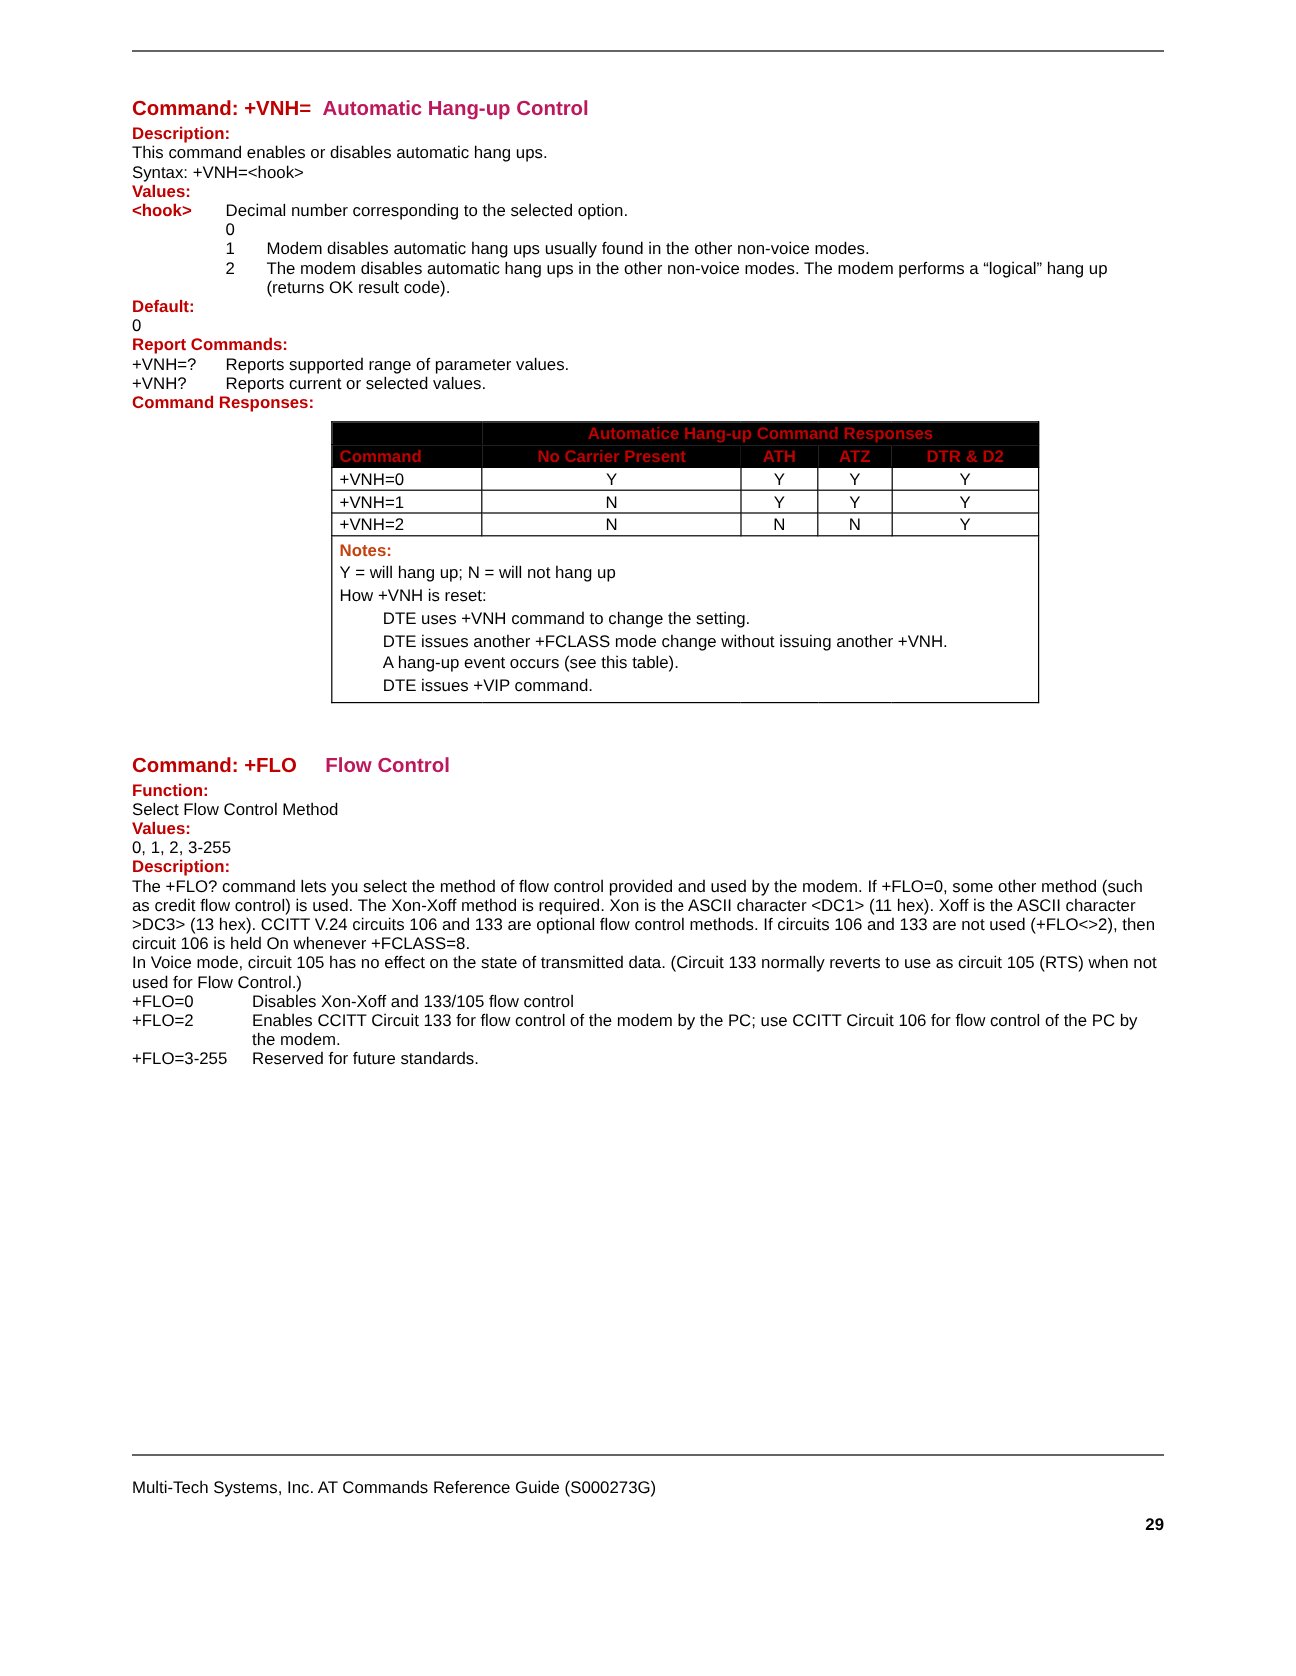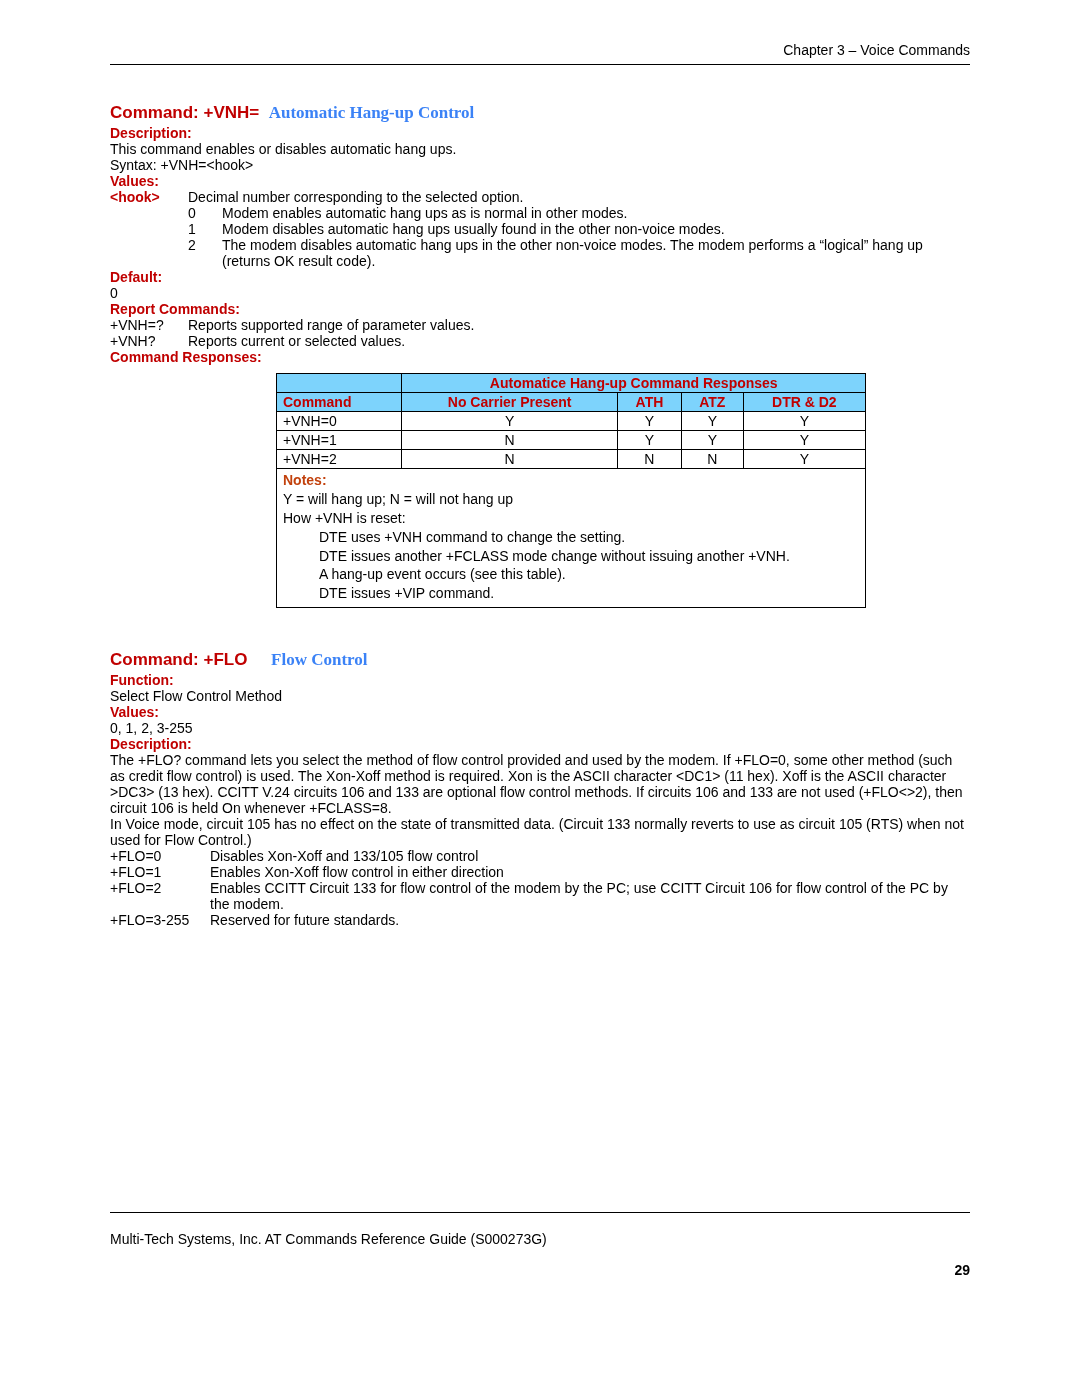"Chapter 3 – Voice Commands" div.header-right { html: <div>Chapter 3 – Voice Commands</div> -> none }
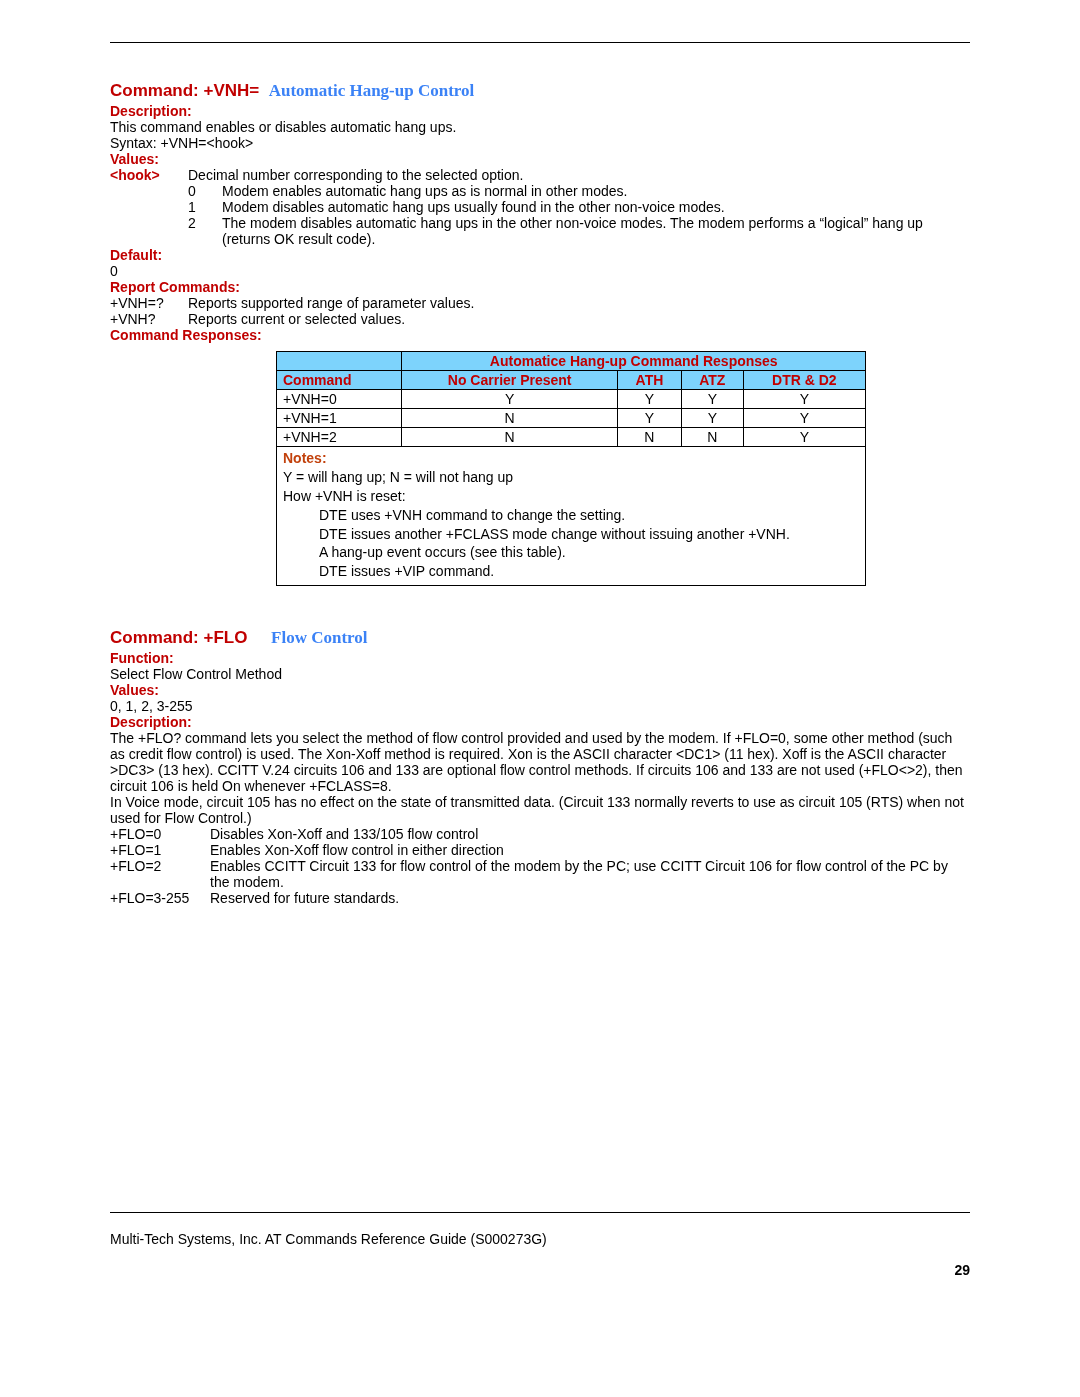"Automatic Hang-up Control" .cmd-title .blue { color: #3b82f6 -> #be185d; font-family: Liberation Serif, serif -> none }
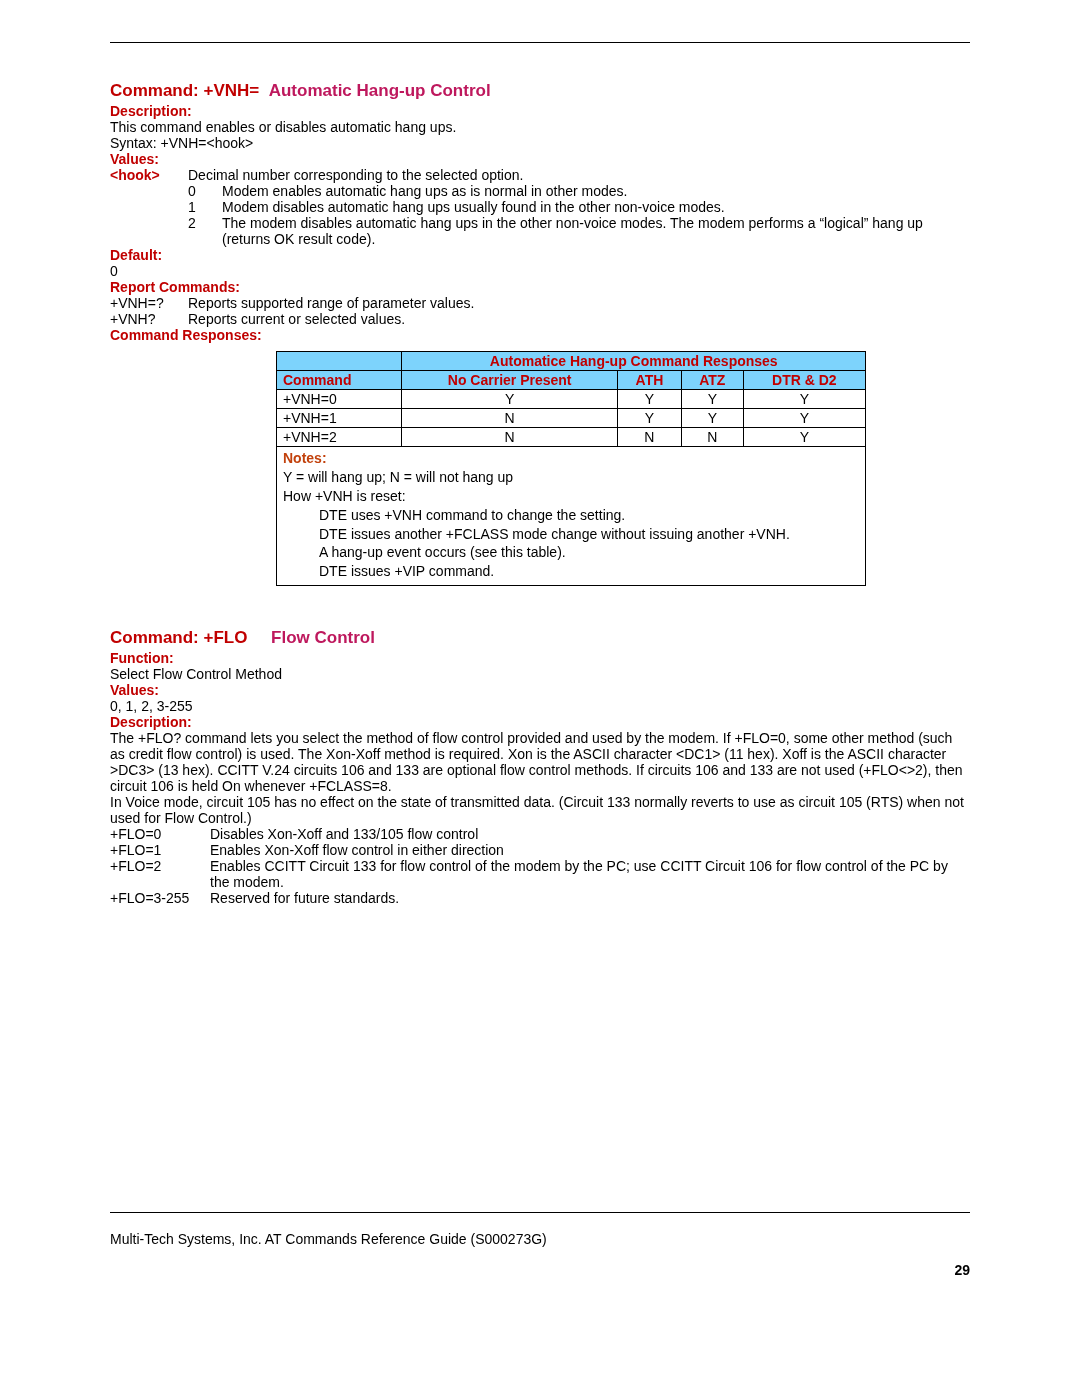"Modem enables automatic hang ups" div.val-text { html: <div>Modem enables automatic hang ups as is normal in other modes.</div> -> none }
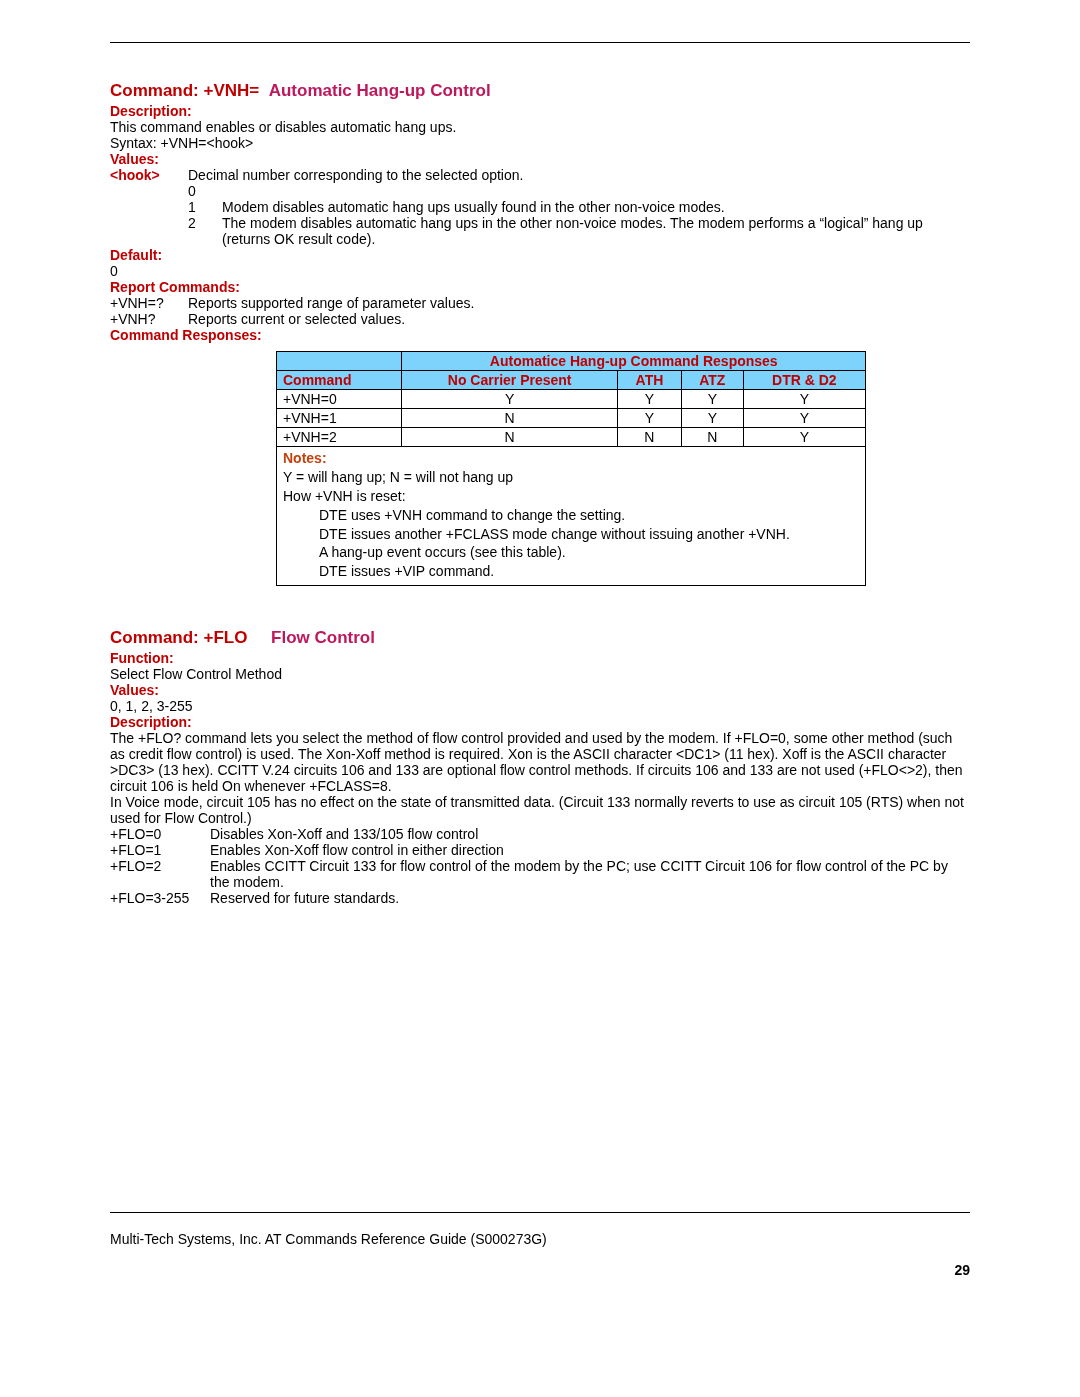"Automatice Hang-up Command Responses" table.resp th { background: #7dd3fc -> #000000 }
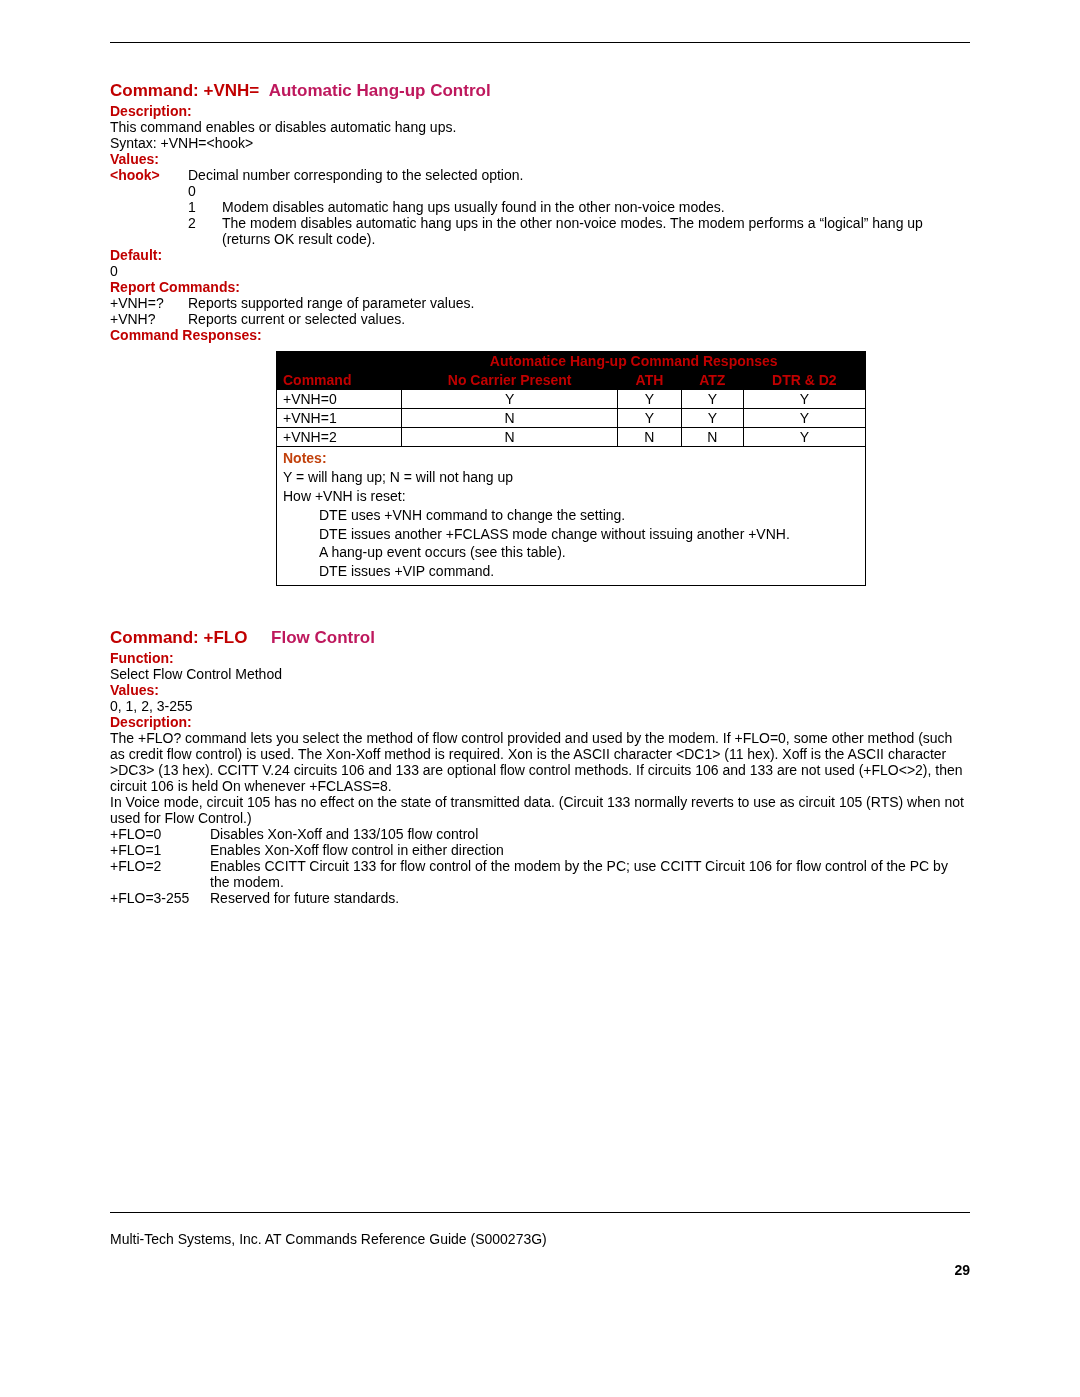"+FLO=1" div.val-row { html: <div> <div>+FLO=1</div> <div>Enables Xon-Xoff flow control in either direction</div> </div> -> none }
